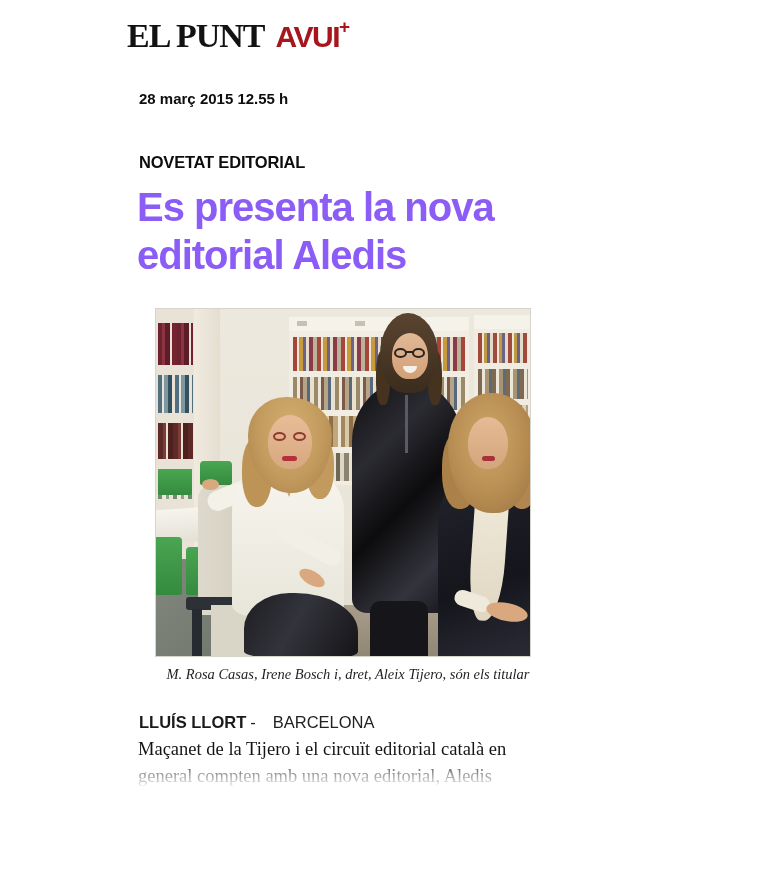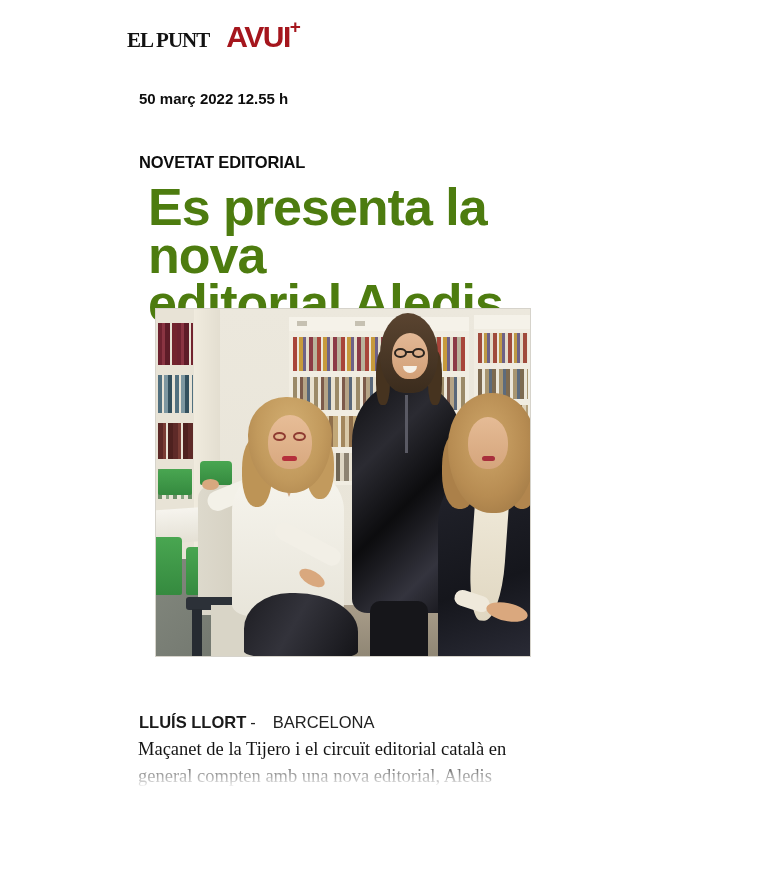"EL PUNT" .brand-black { font-size: 21px -> 34px }
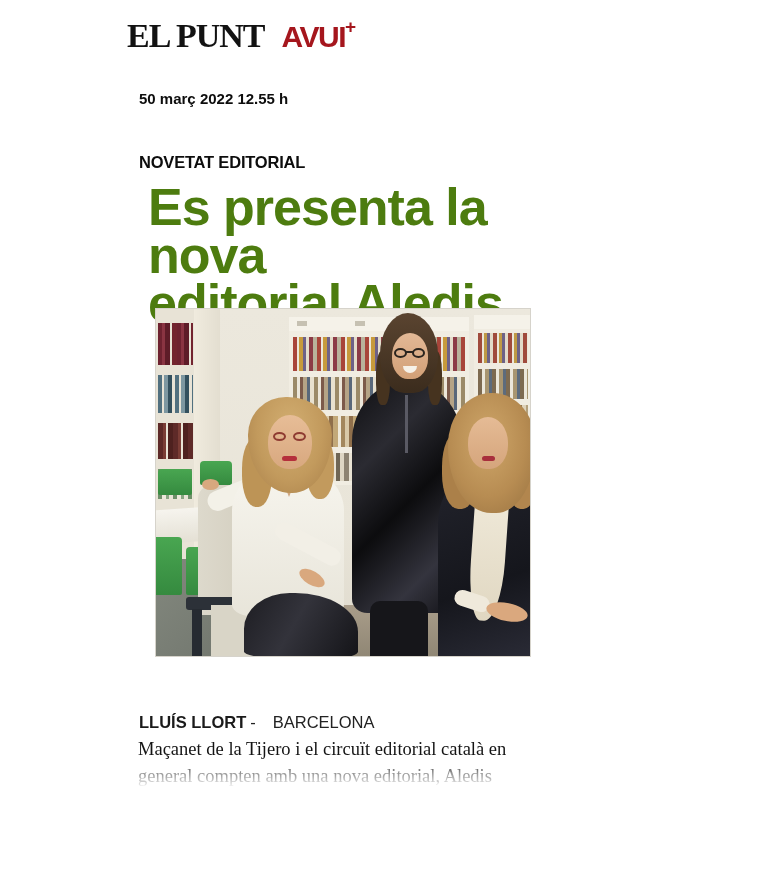"AVUI" .brand-red { margin-left: 17px -> 11px }
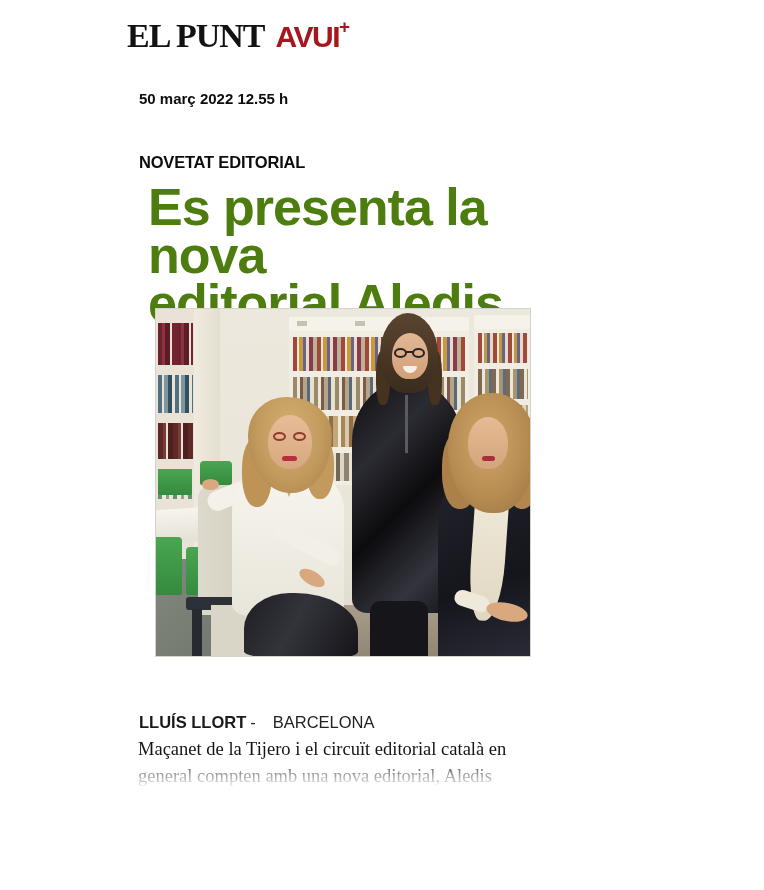"50 març 2022 12.55 h" div.meta-line2 { text: 50 març 2022 -> 28 març 2015 }
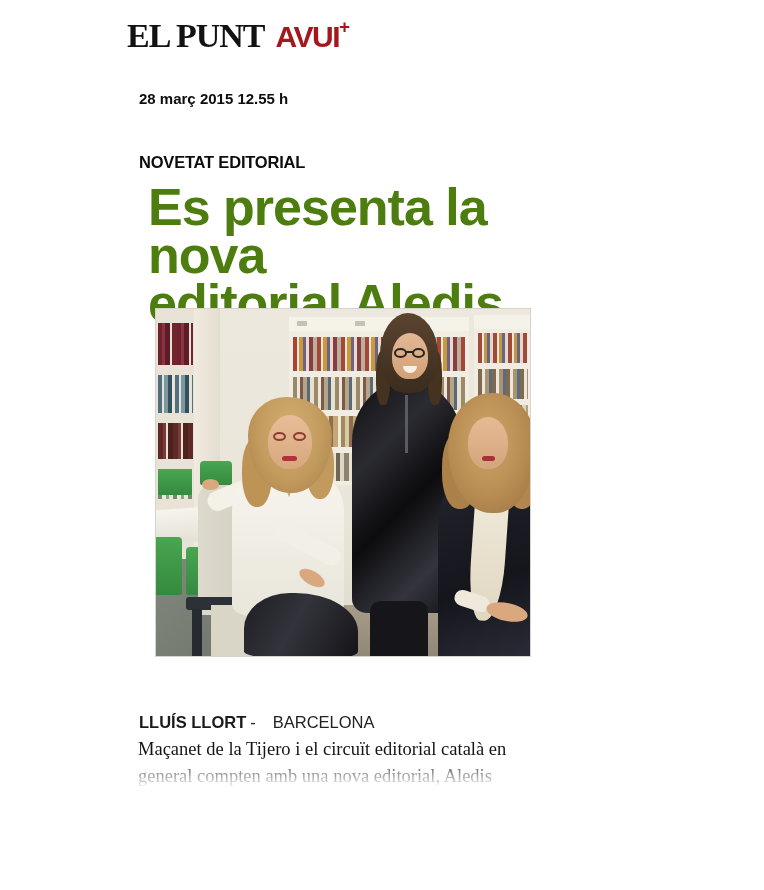"Es presenta la nova" .headline { color: #4d7c0f -> #8b5cf6; font-size: 52px -> 40px; left: 148px -> 137px }
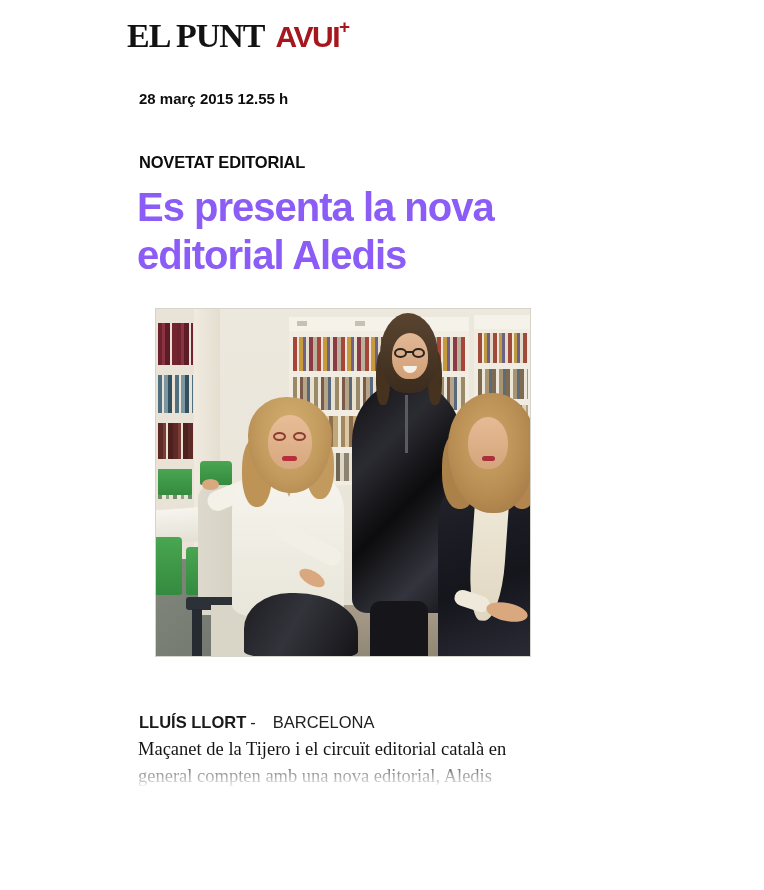"M. Rosa Casas, Irene Bosch" div.caption { html: none -> <div>M. Rosa Casas, Irene Bosch i, dret, Aleix Tijero, són els titular</div> }
